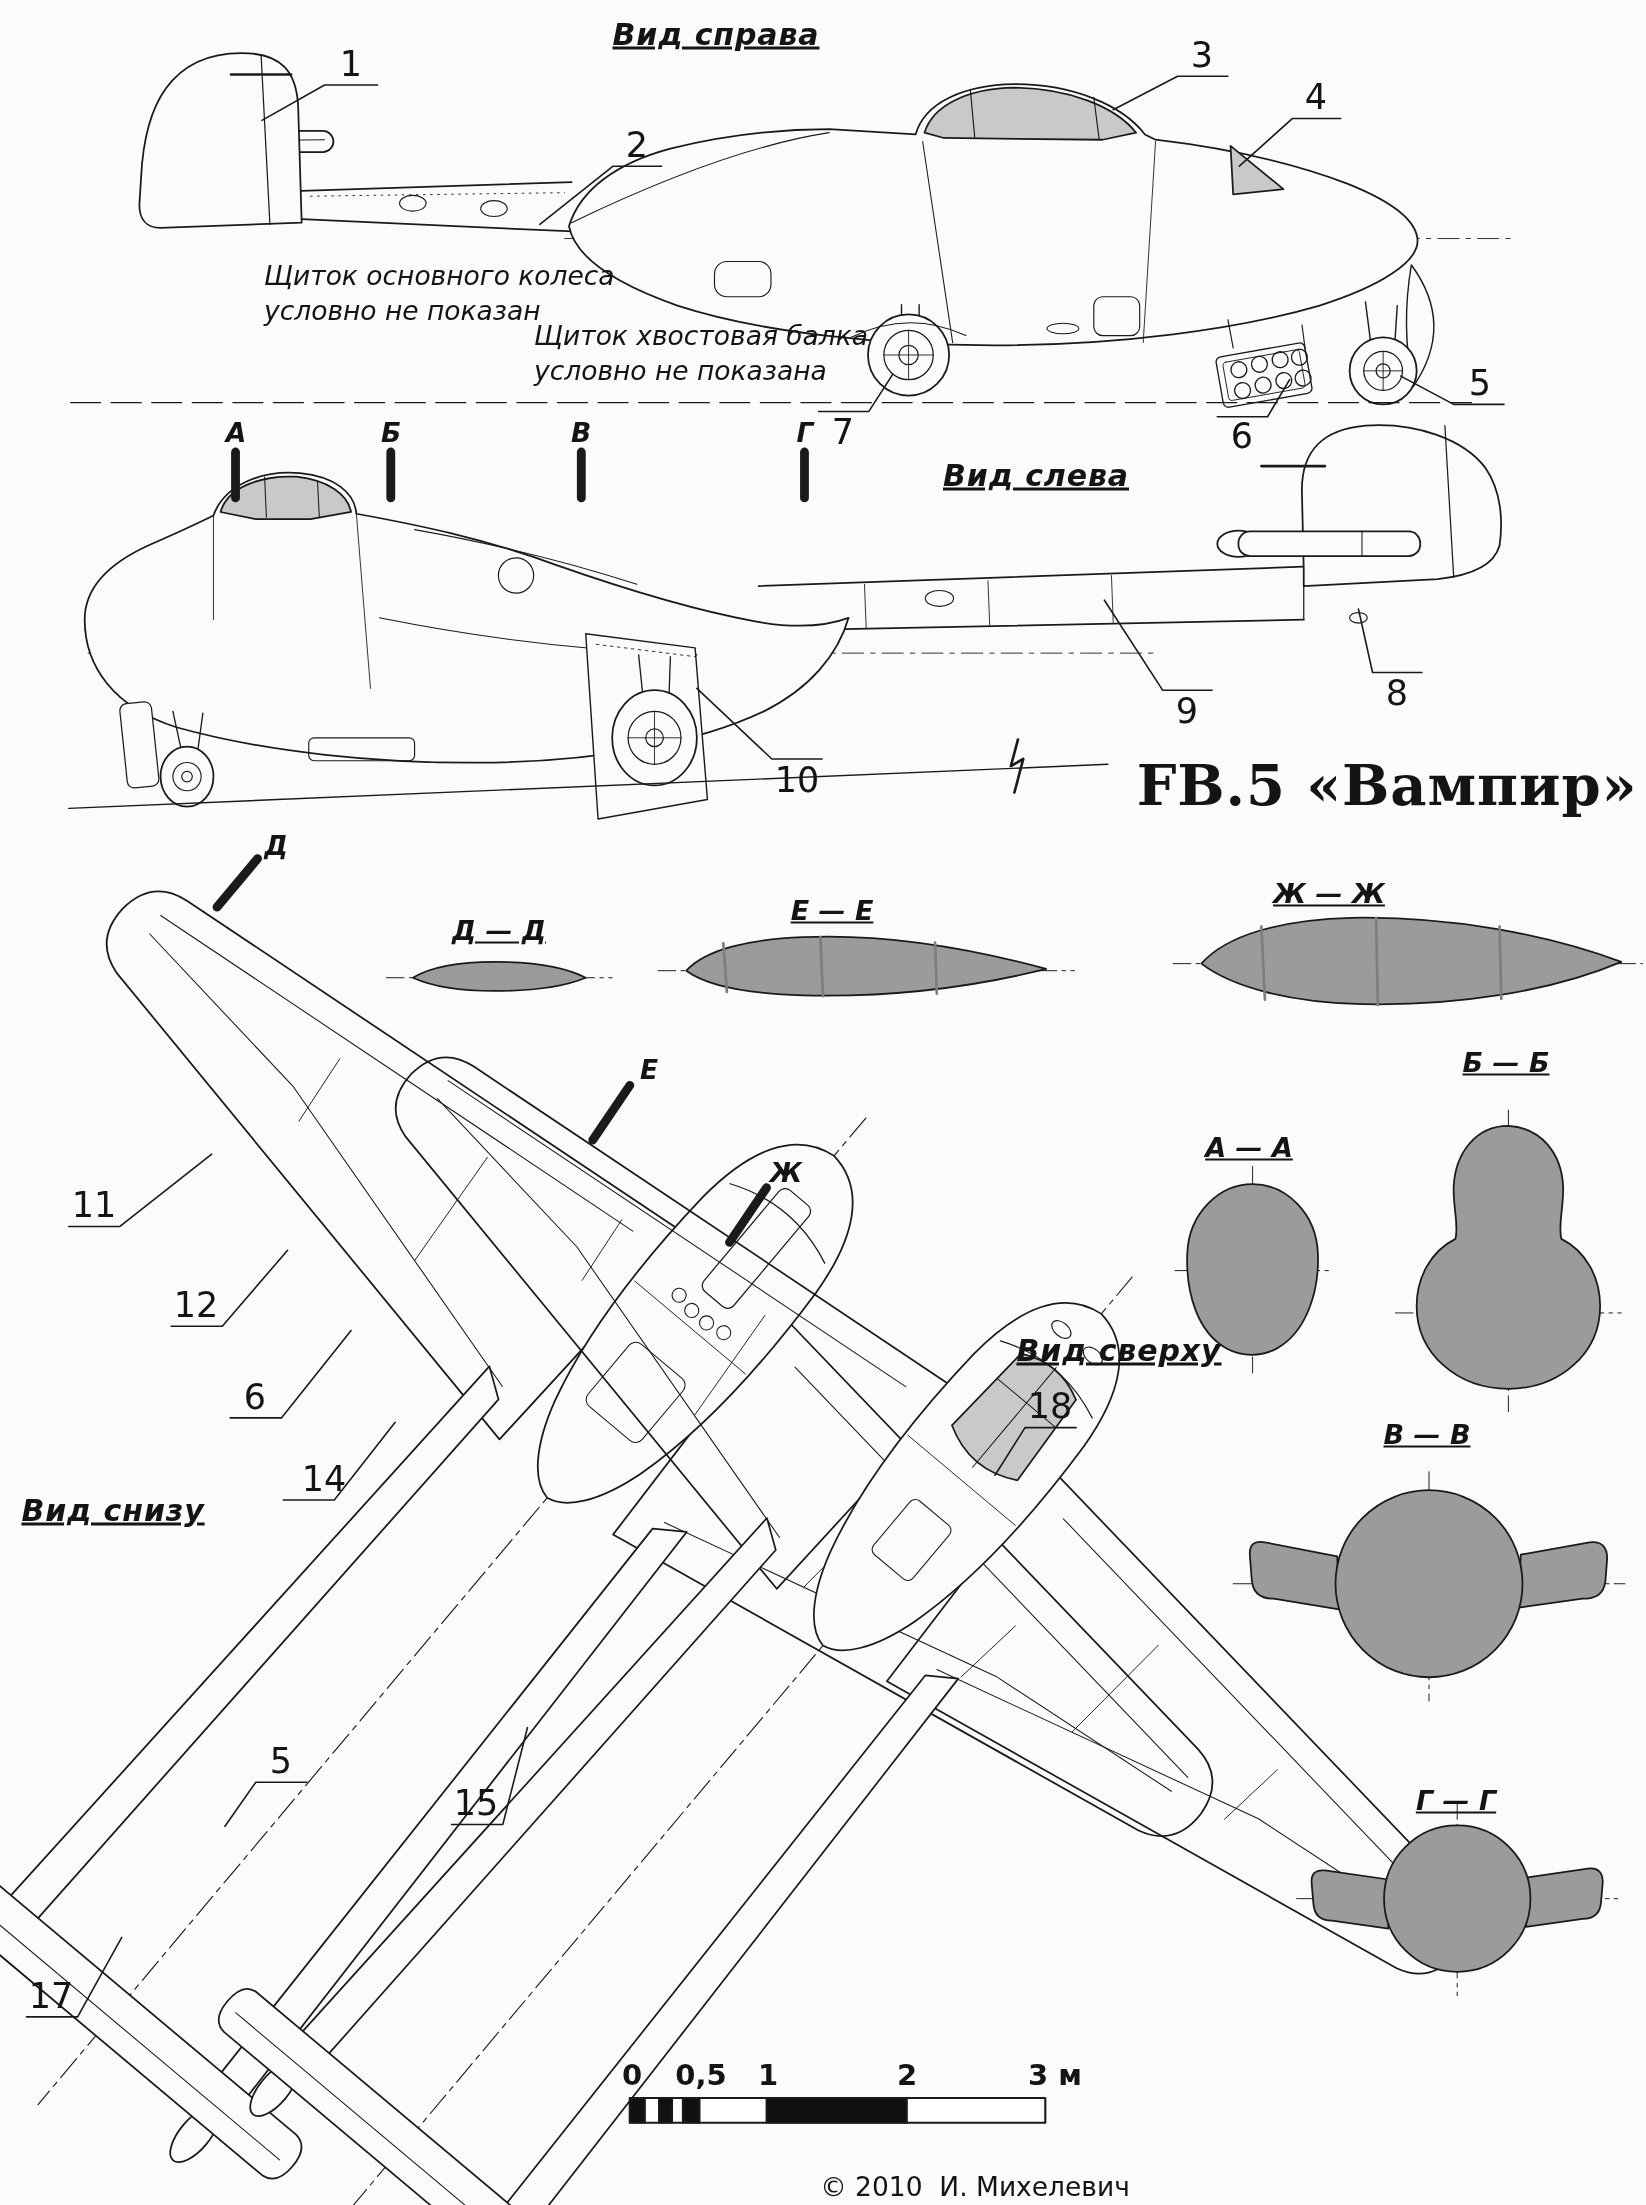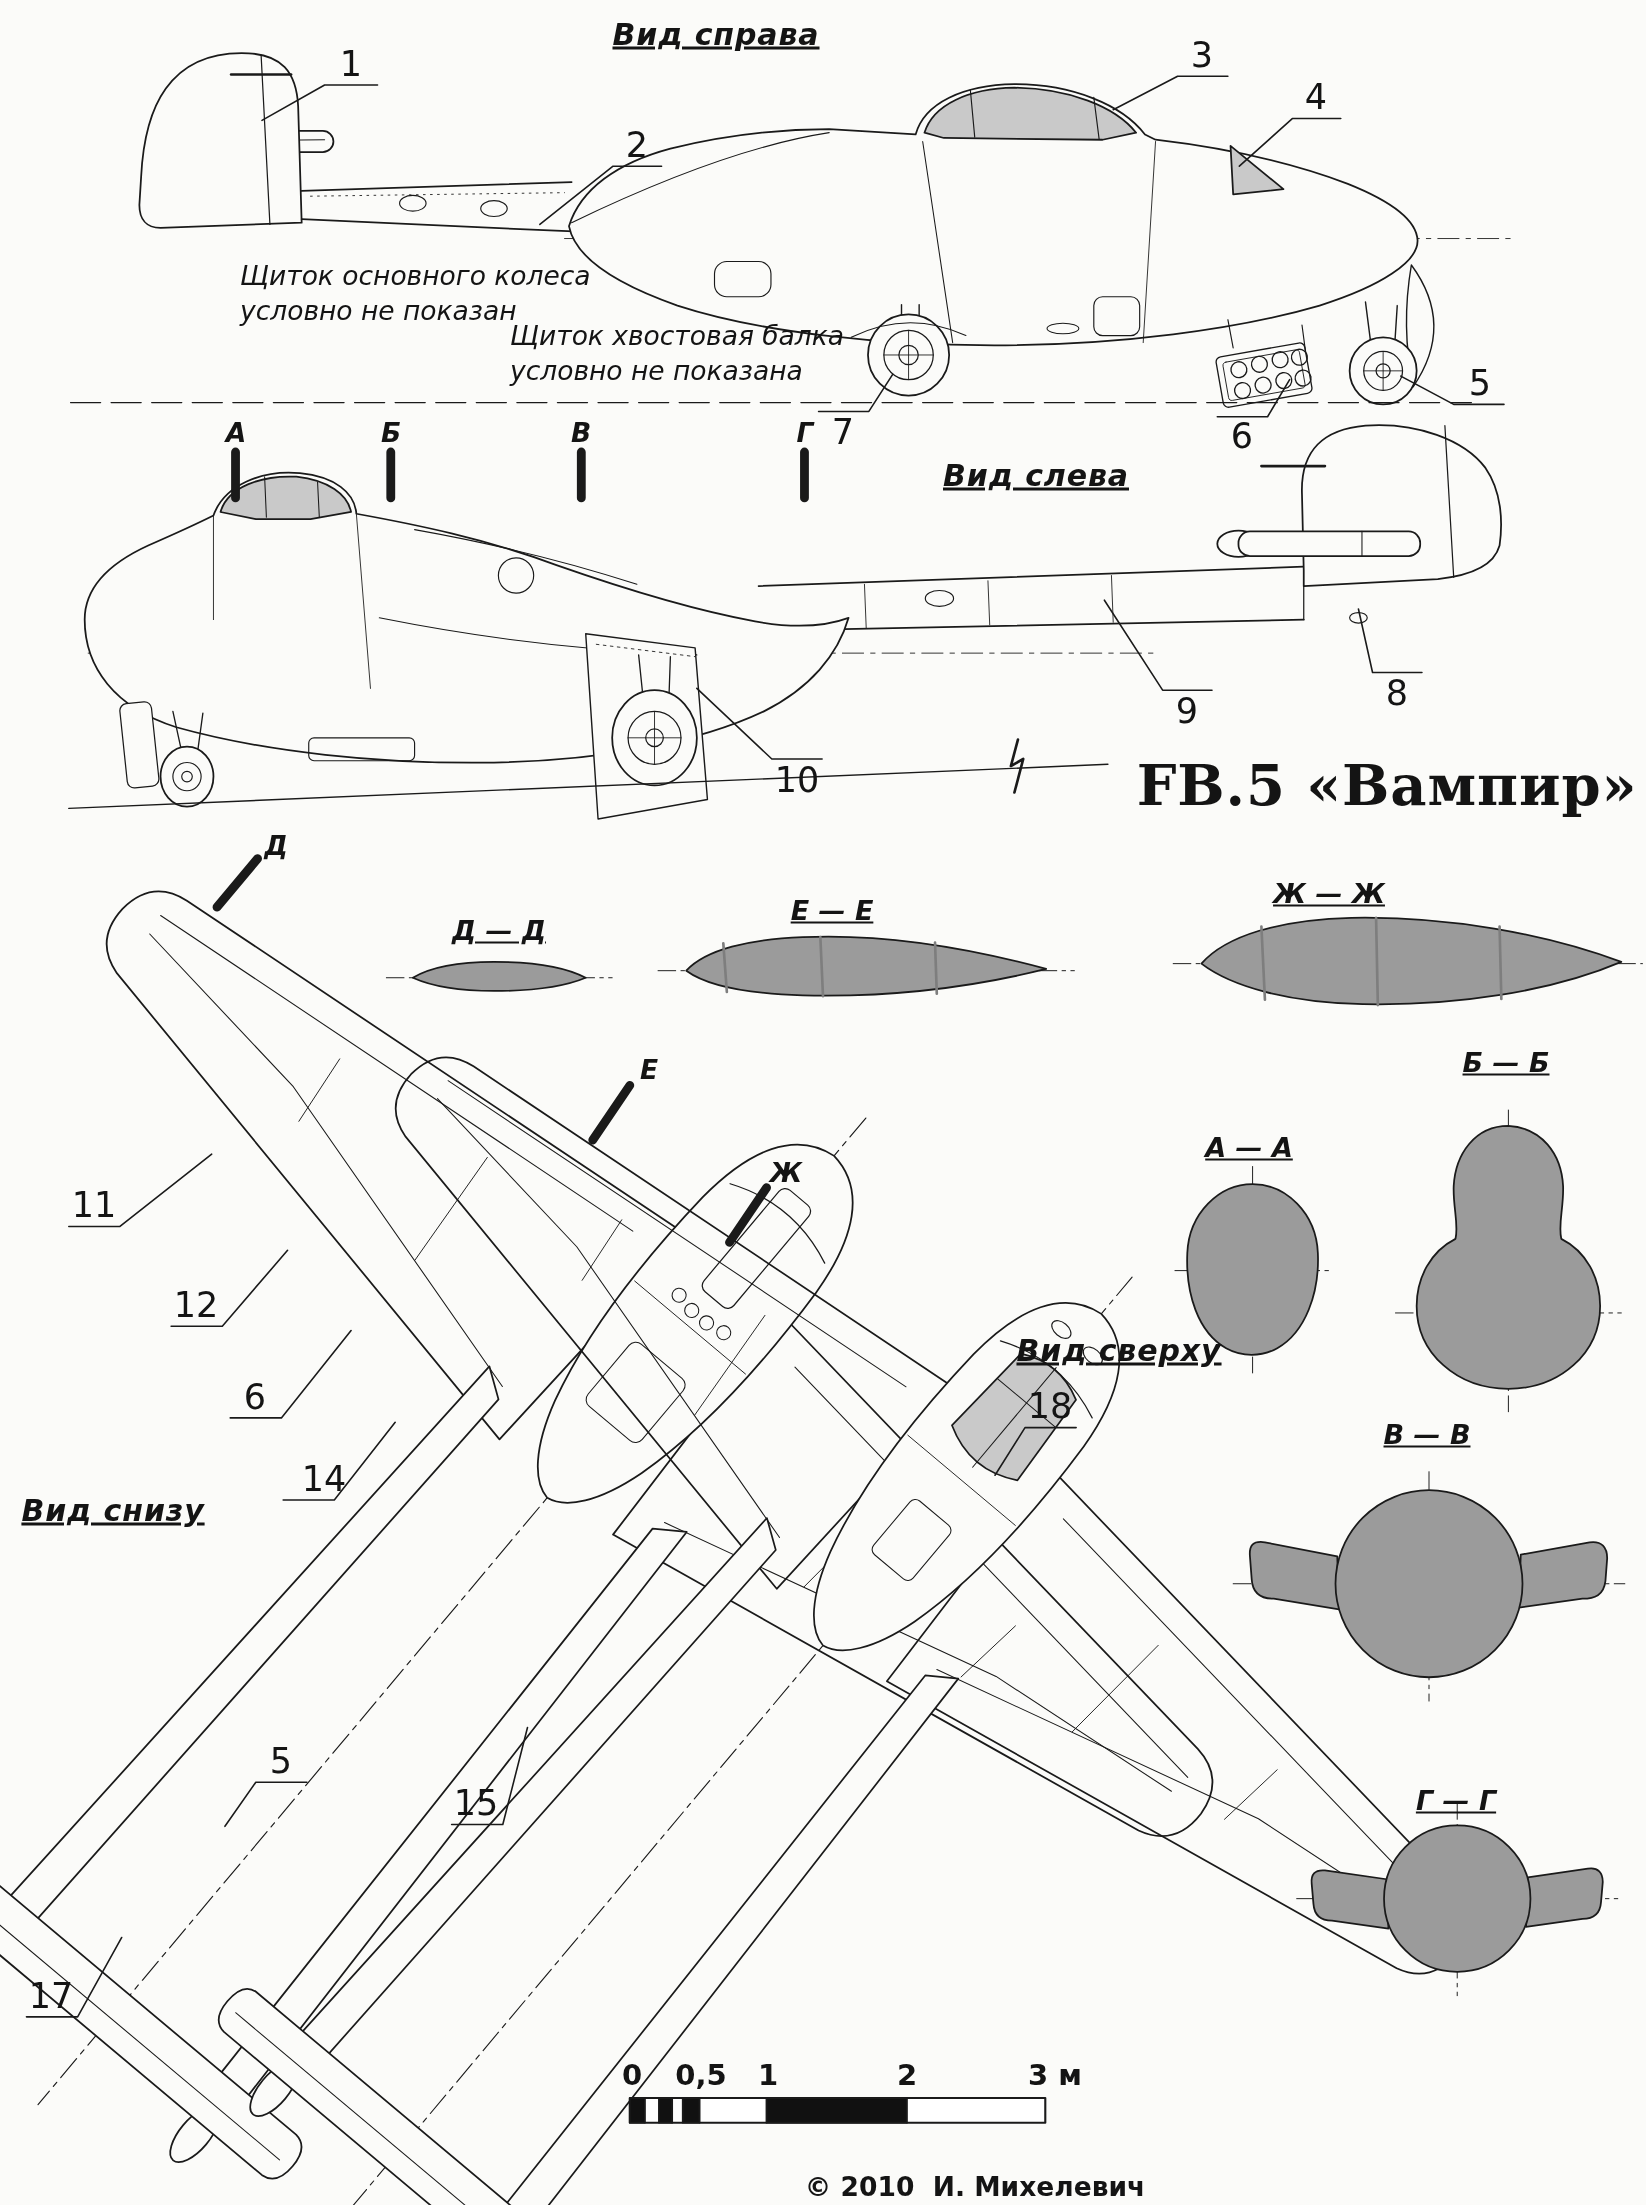"Щиток основного колеса" .note { margin-left: none -> 24px }
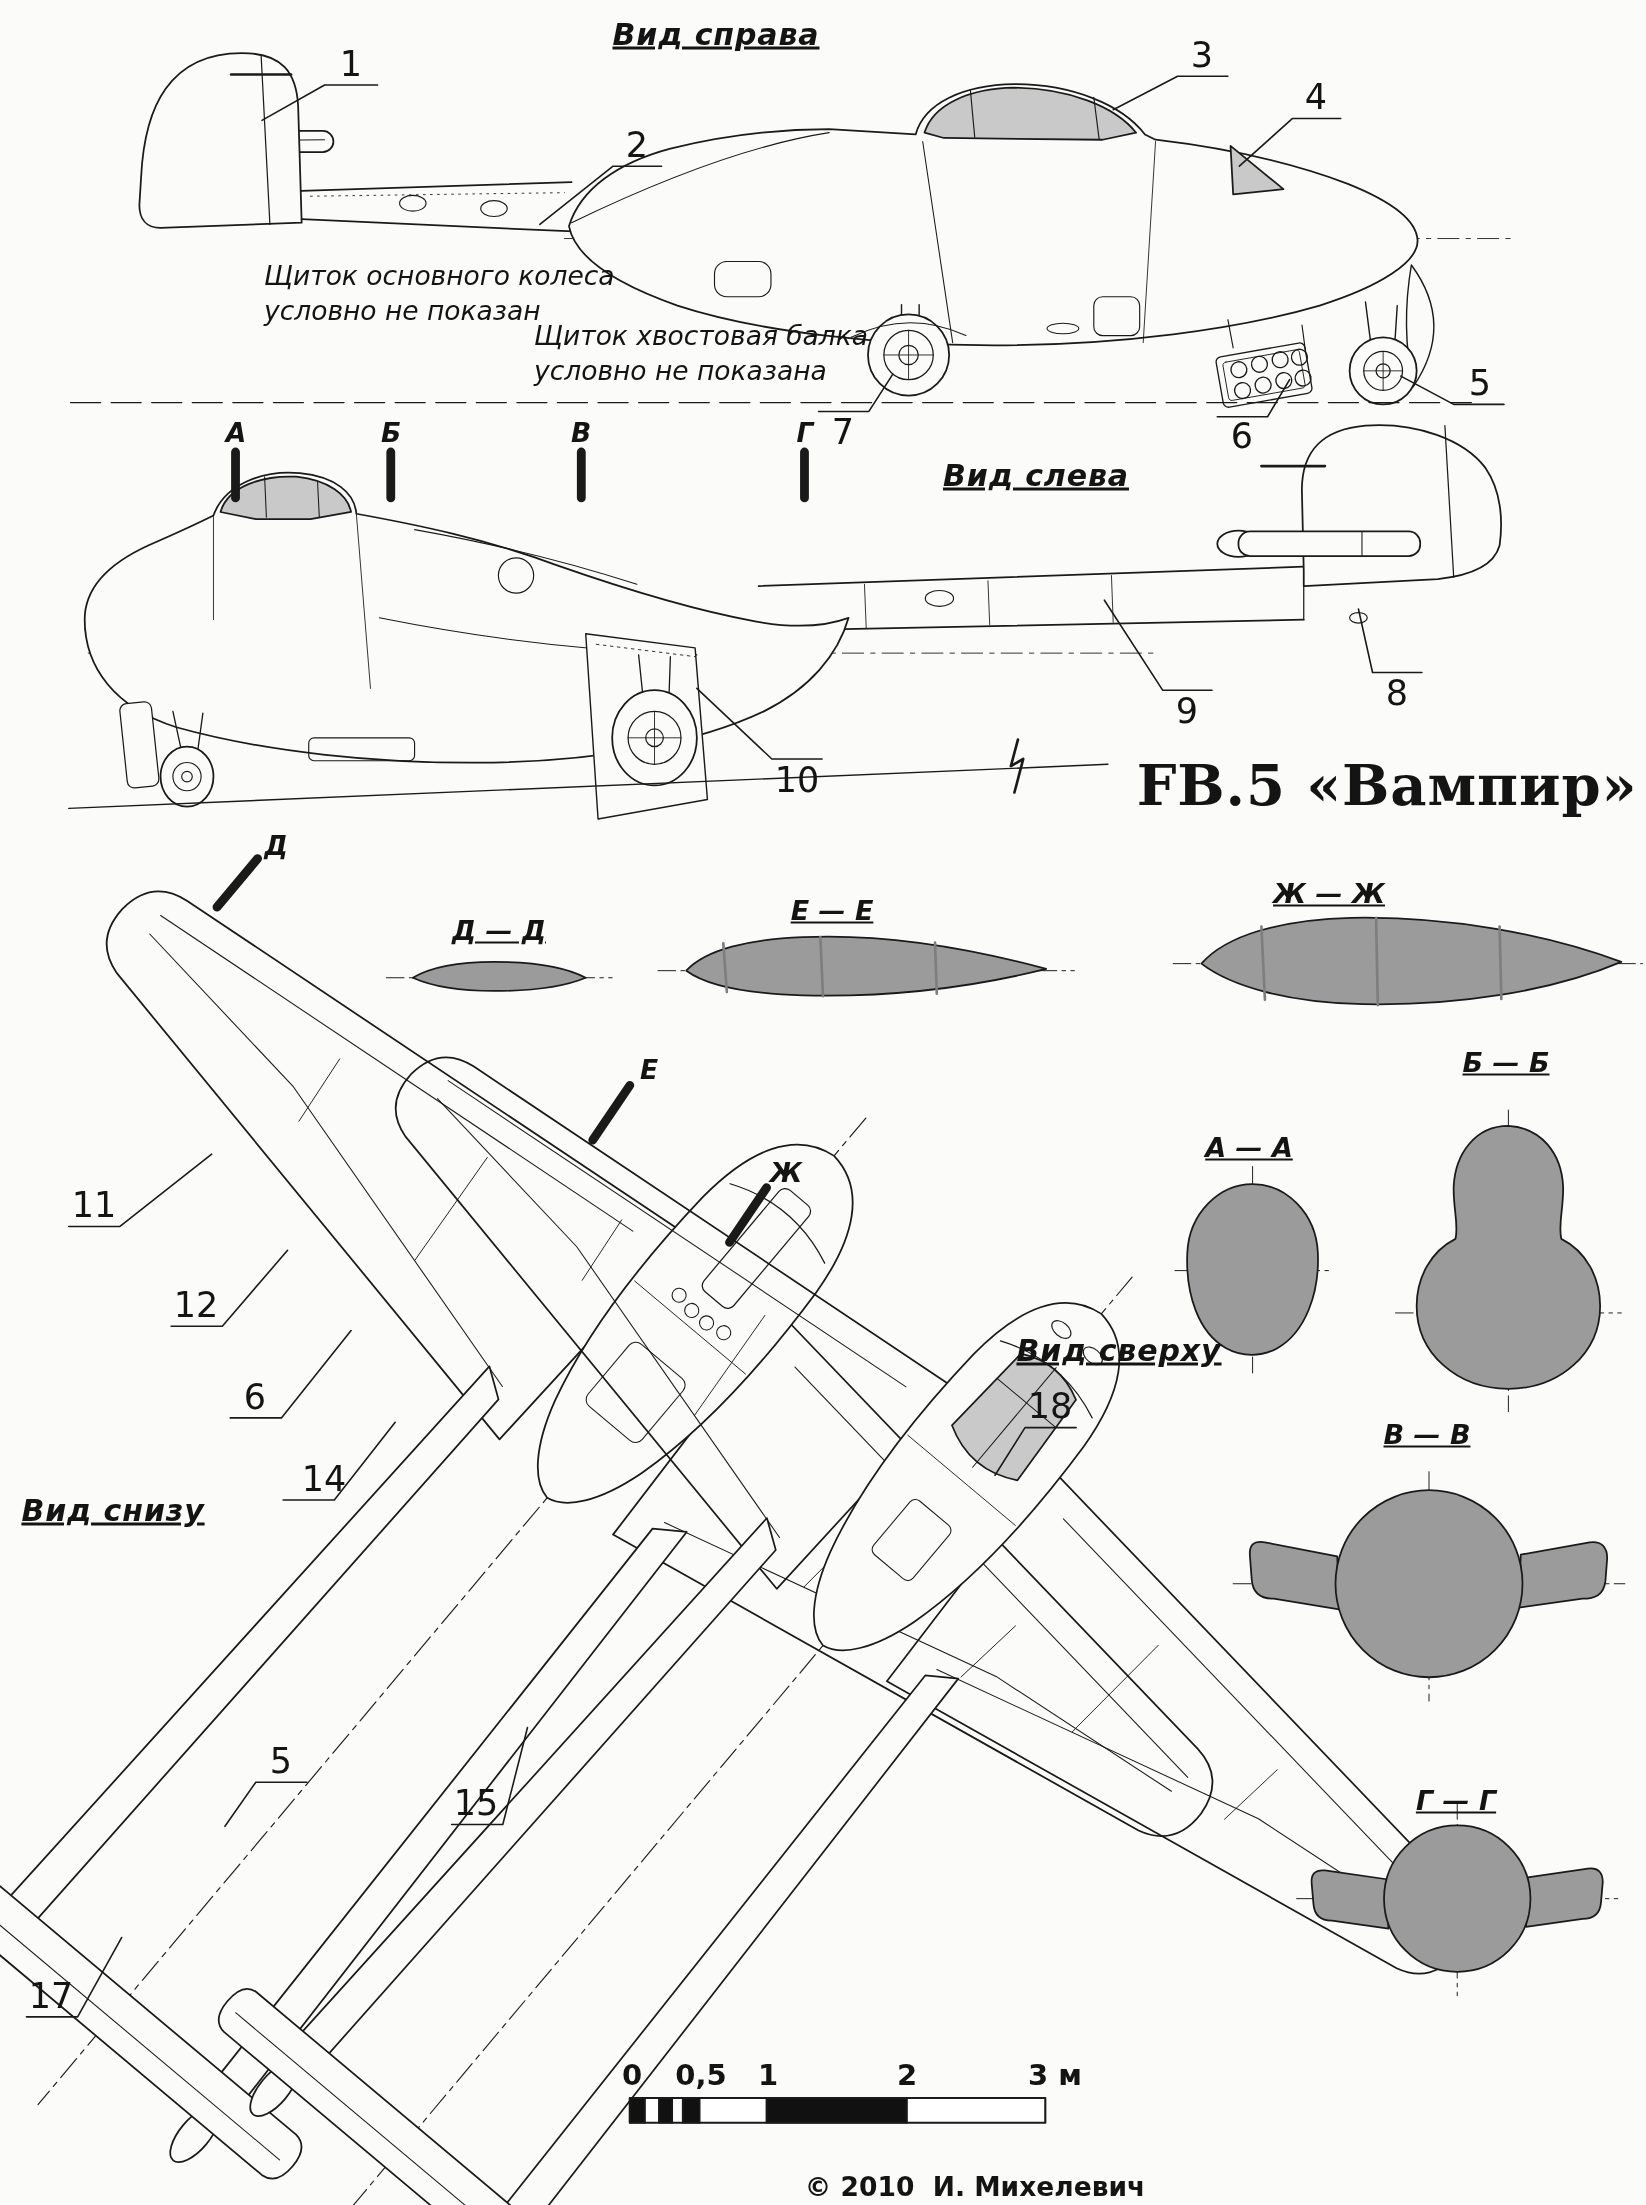"© 2010 И. Михелевич" .copyright { font-weight: bold -> normal }
